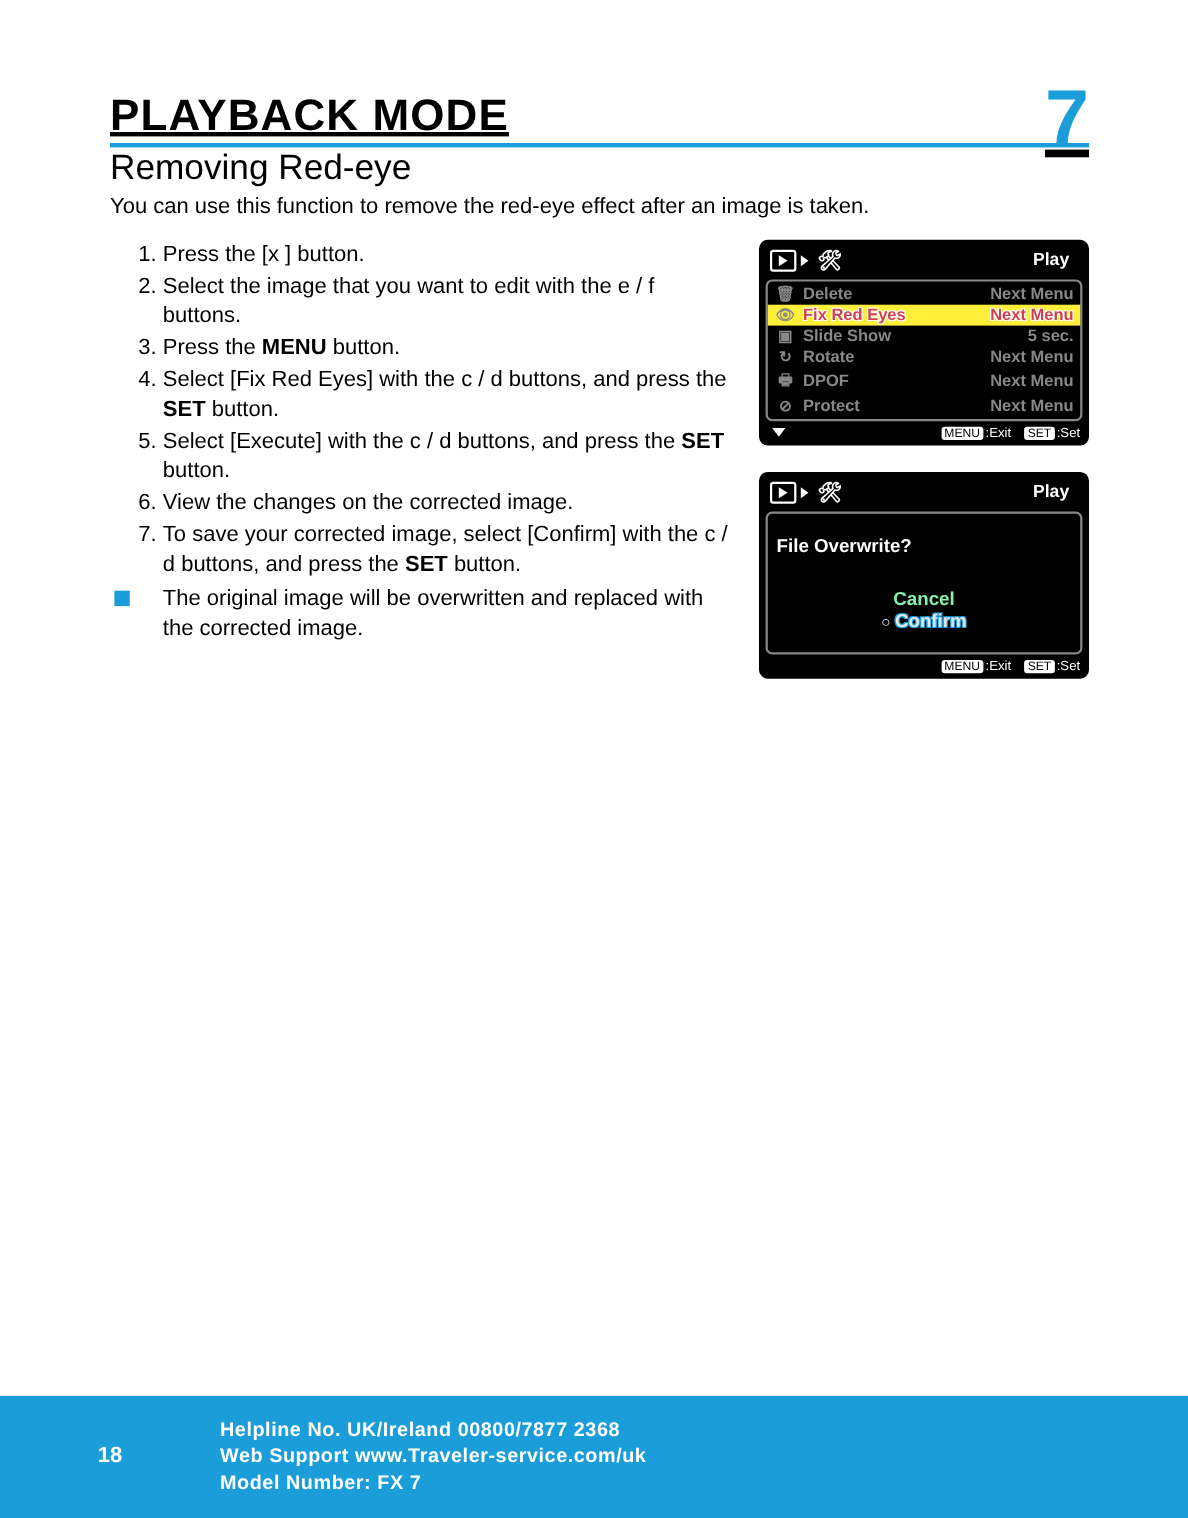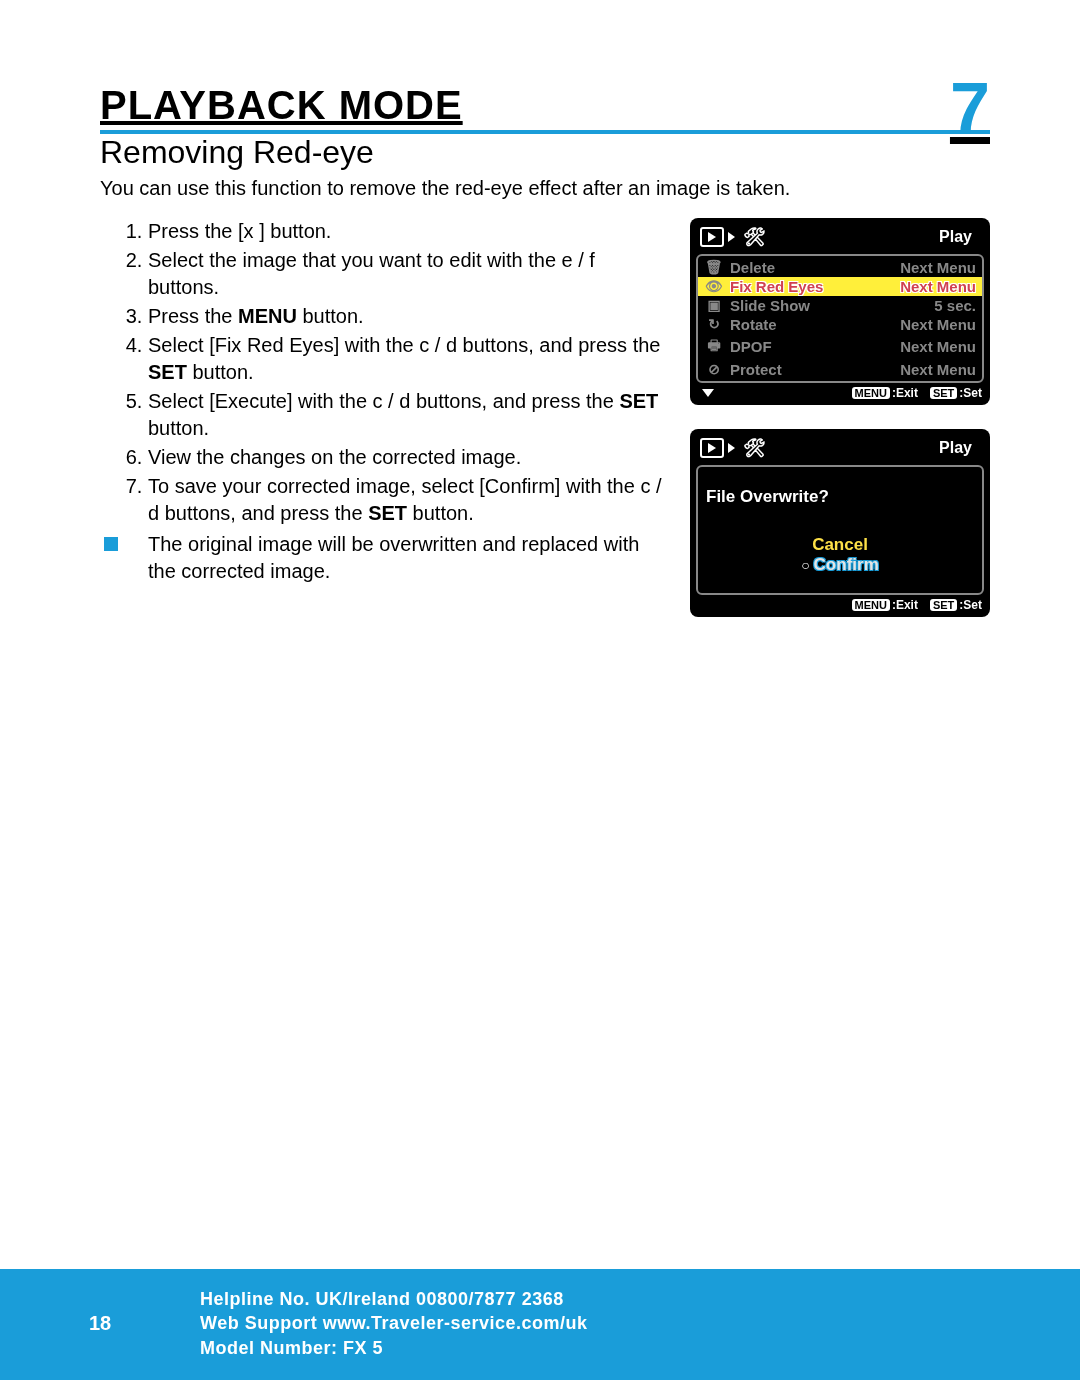"MENU :Exit" .lcd-bottom { font-weight: bold -> normal }
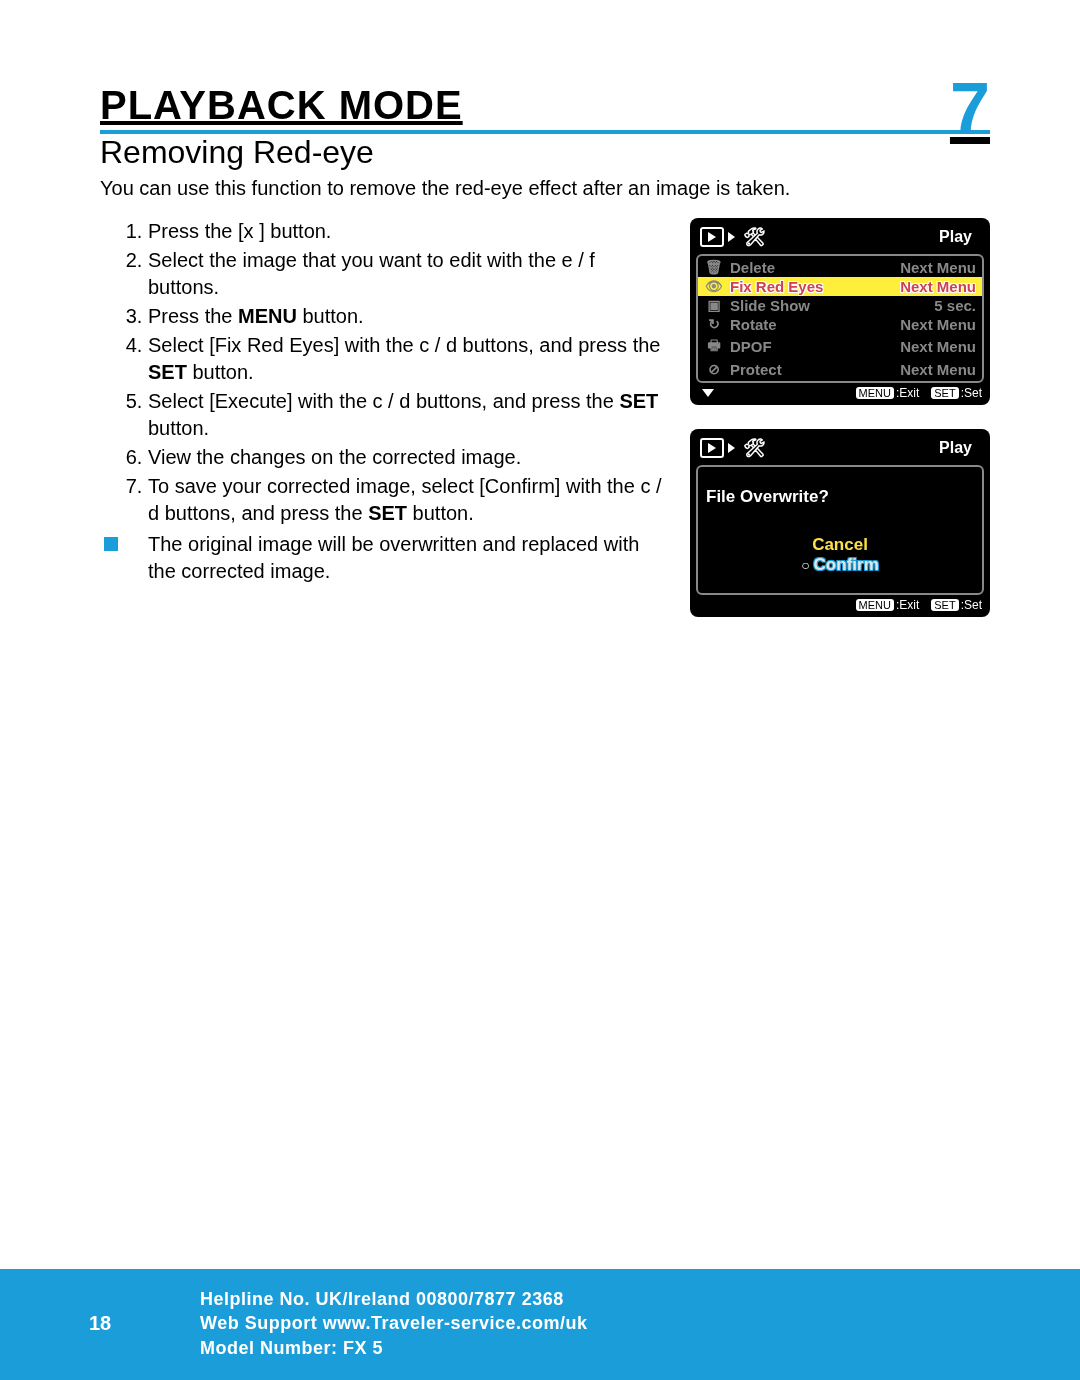"Cancel" .opt { color: #fde047 -> #86efac }
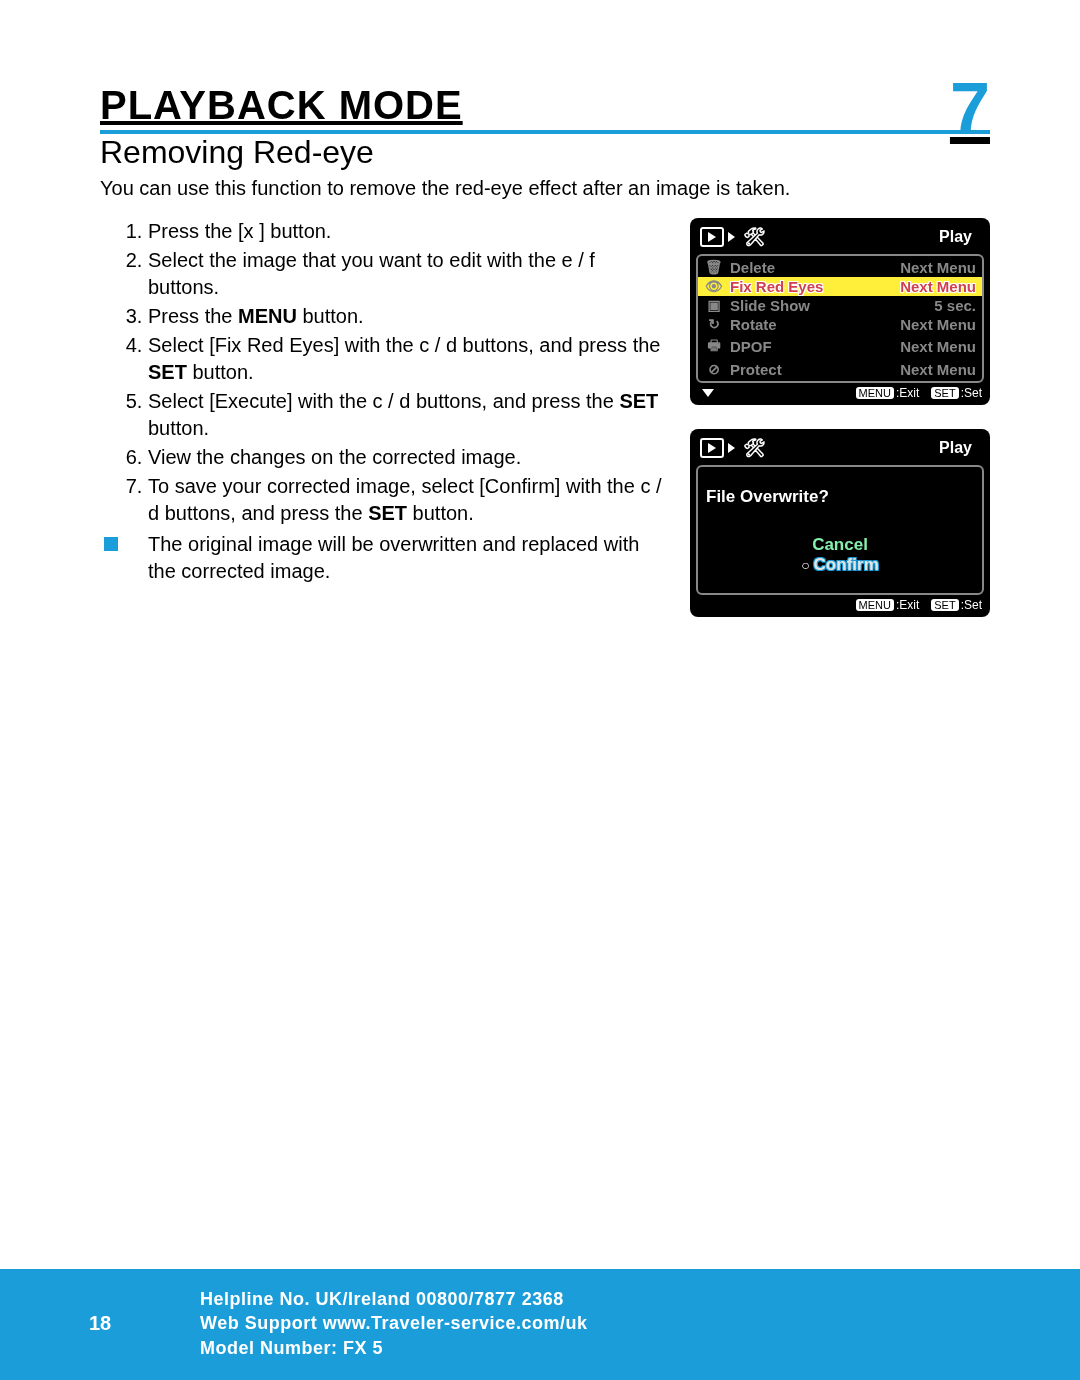"Model Number: FX 5" div { text: 5 -> 7 }
